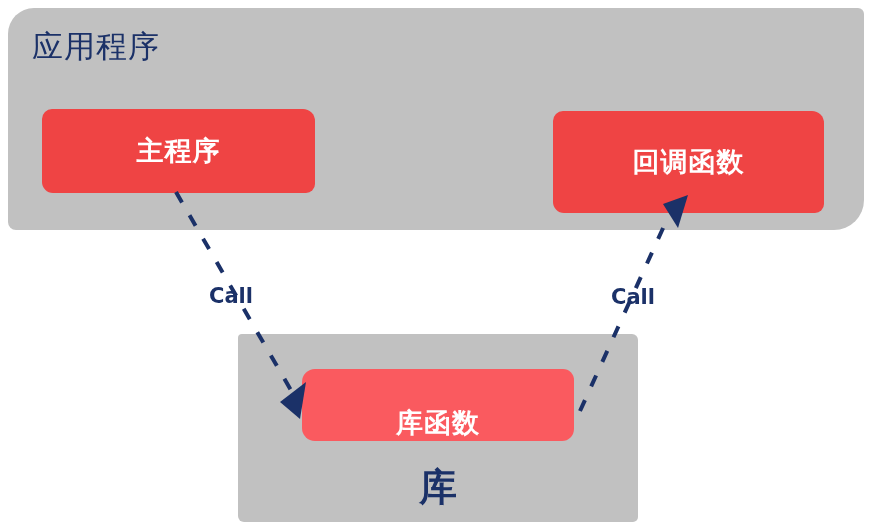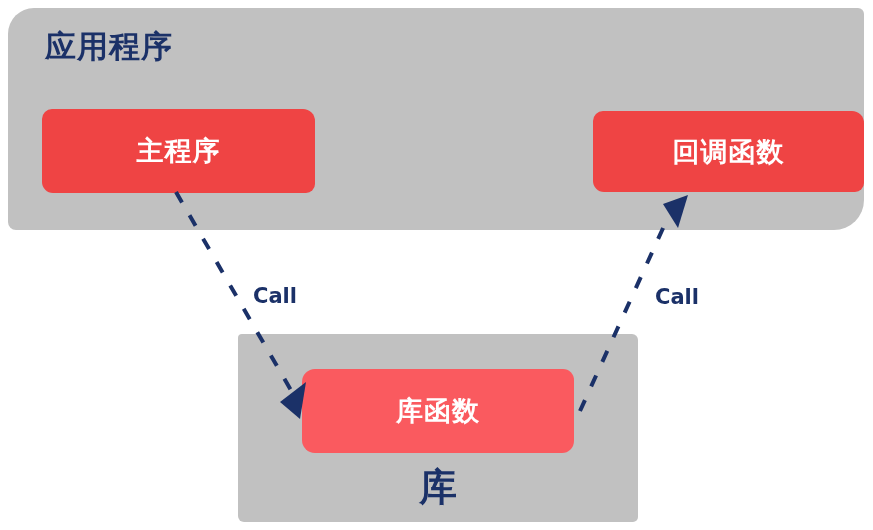"应用程序" .app-title { font-weight: bold -> normal; left: 37px -> 24px }
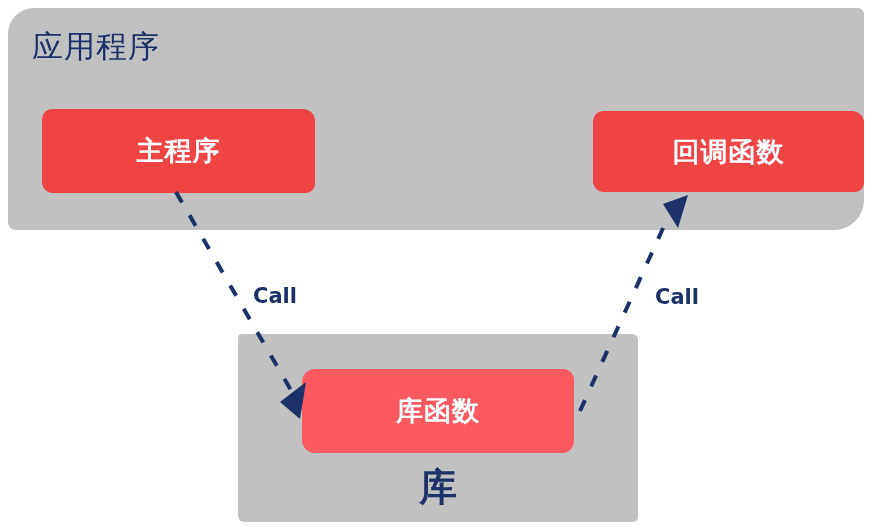"回调函数" .box.callback { height: 81px -> 102px; margin-left: 40px -> none }
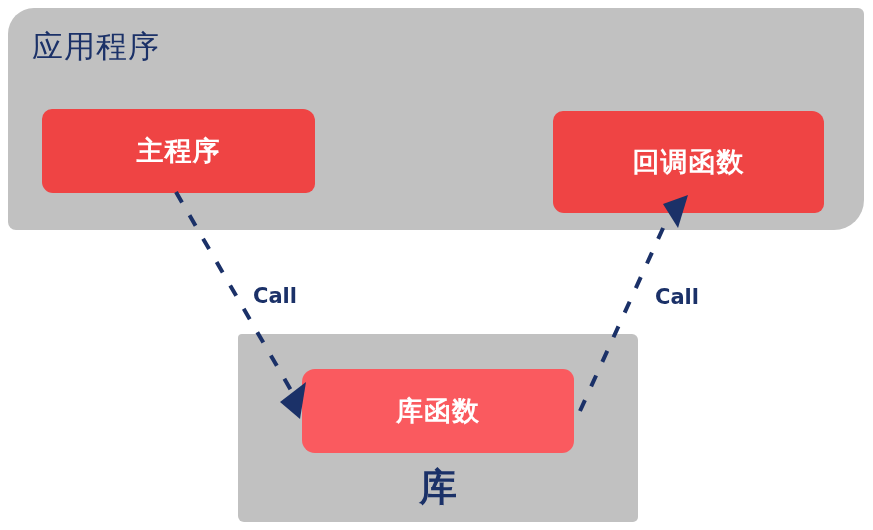"Call" .call-label { margin-left: 44px -> none }
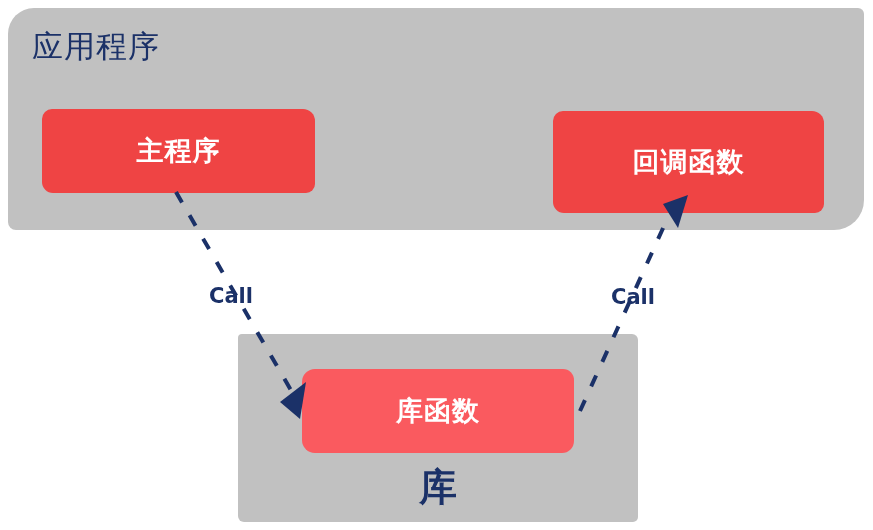"库函数" .box.libfn { align-items: none -> flex-end; height: 84px -> 72px }
